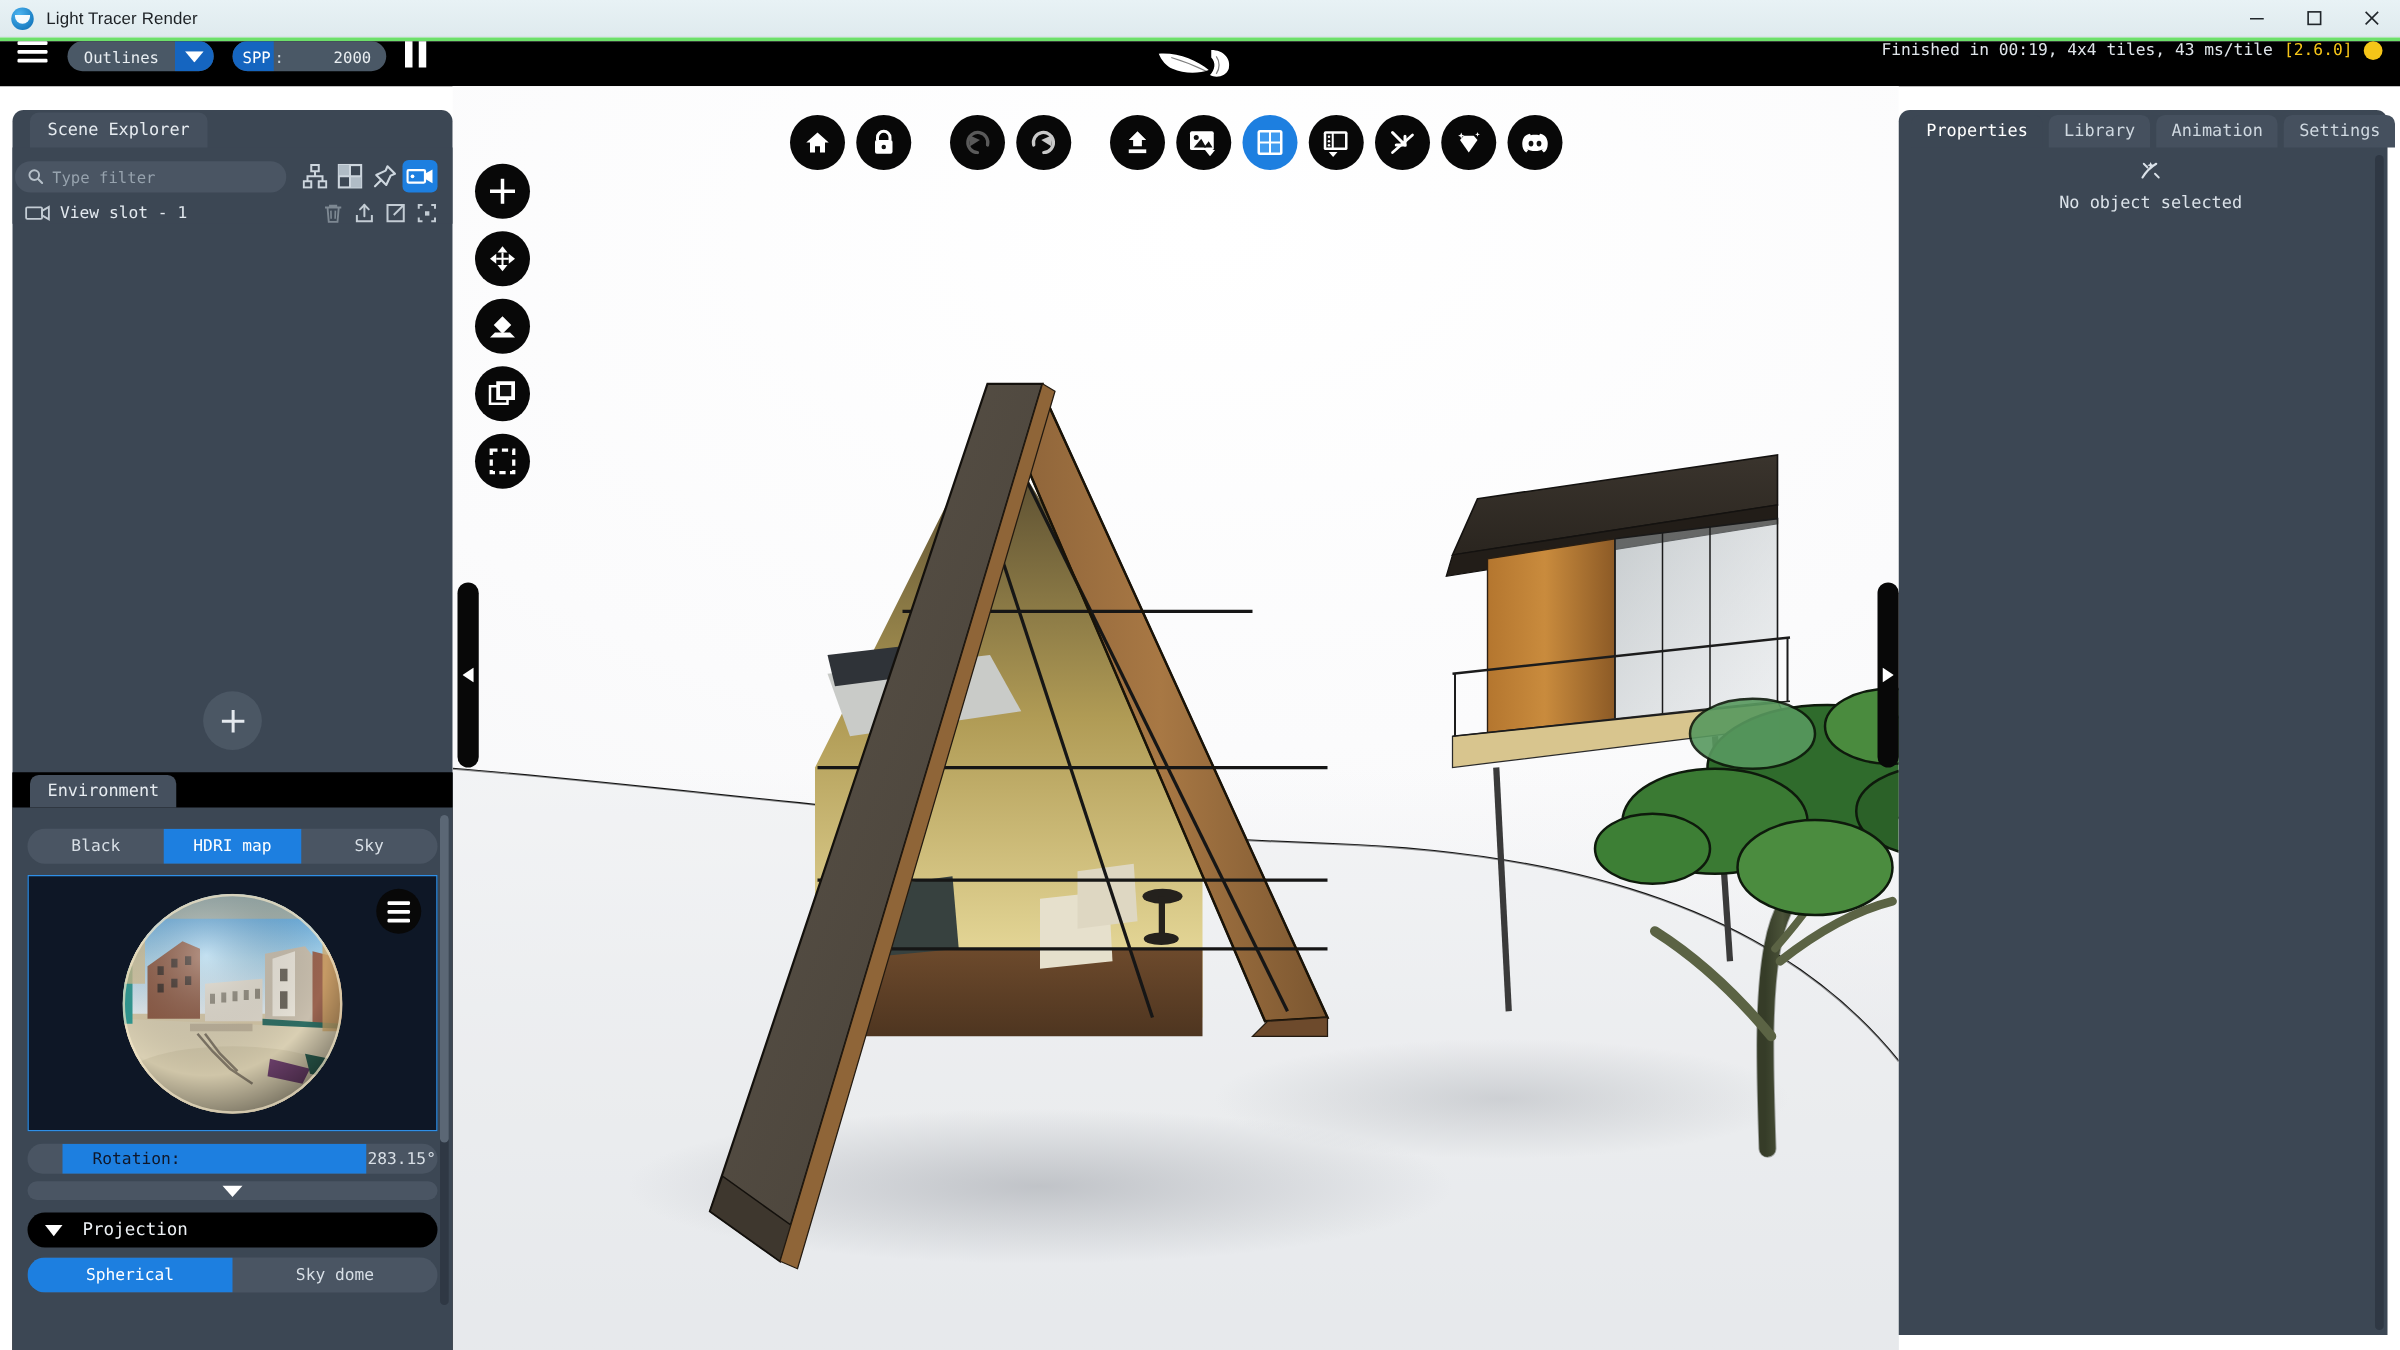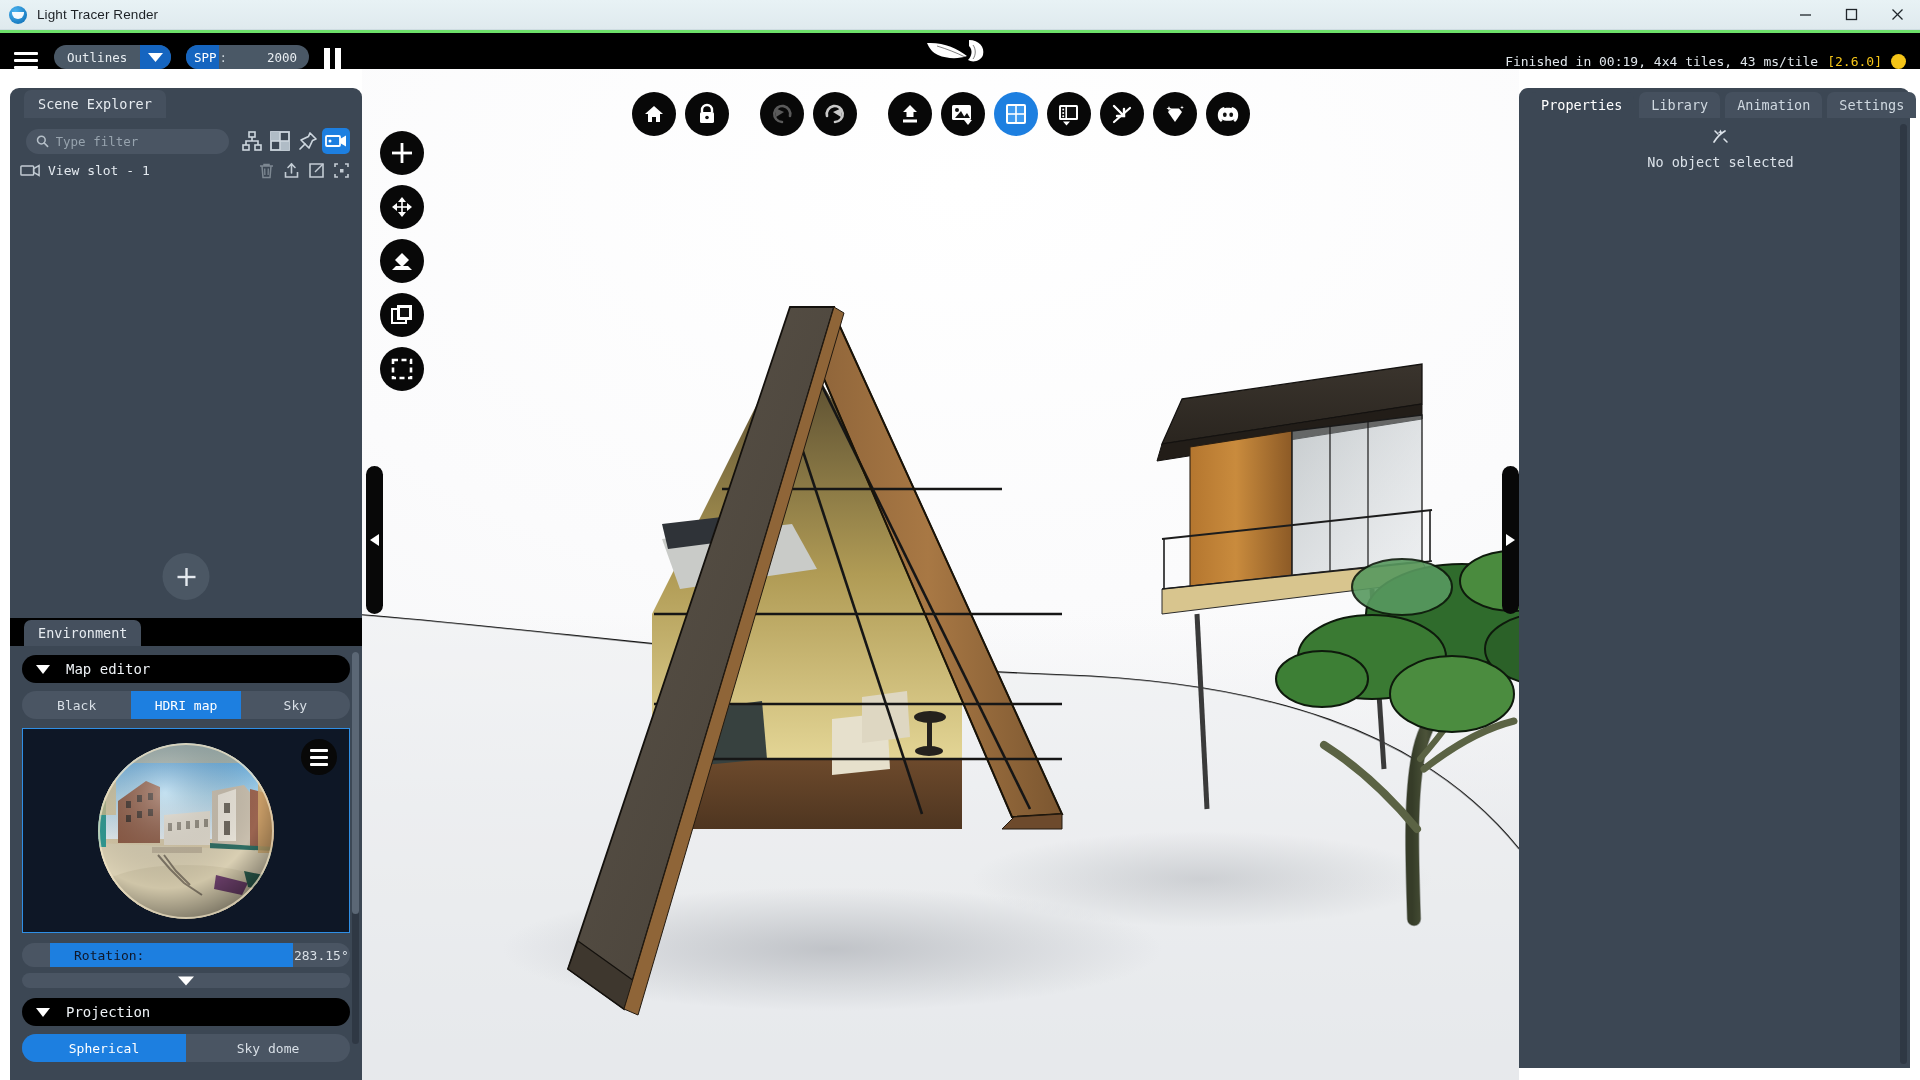"Outlines" #topbar { align-items: flex-end -> flex-start }
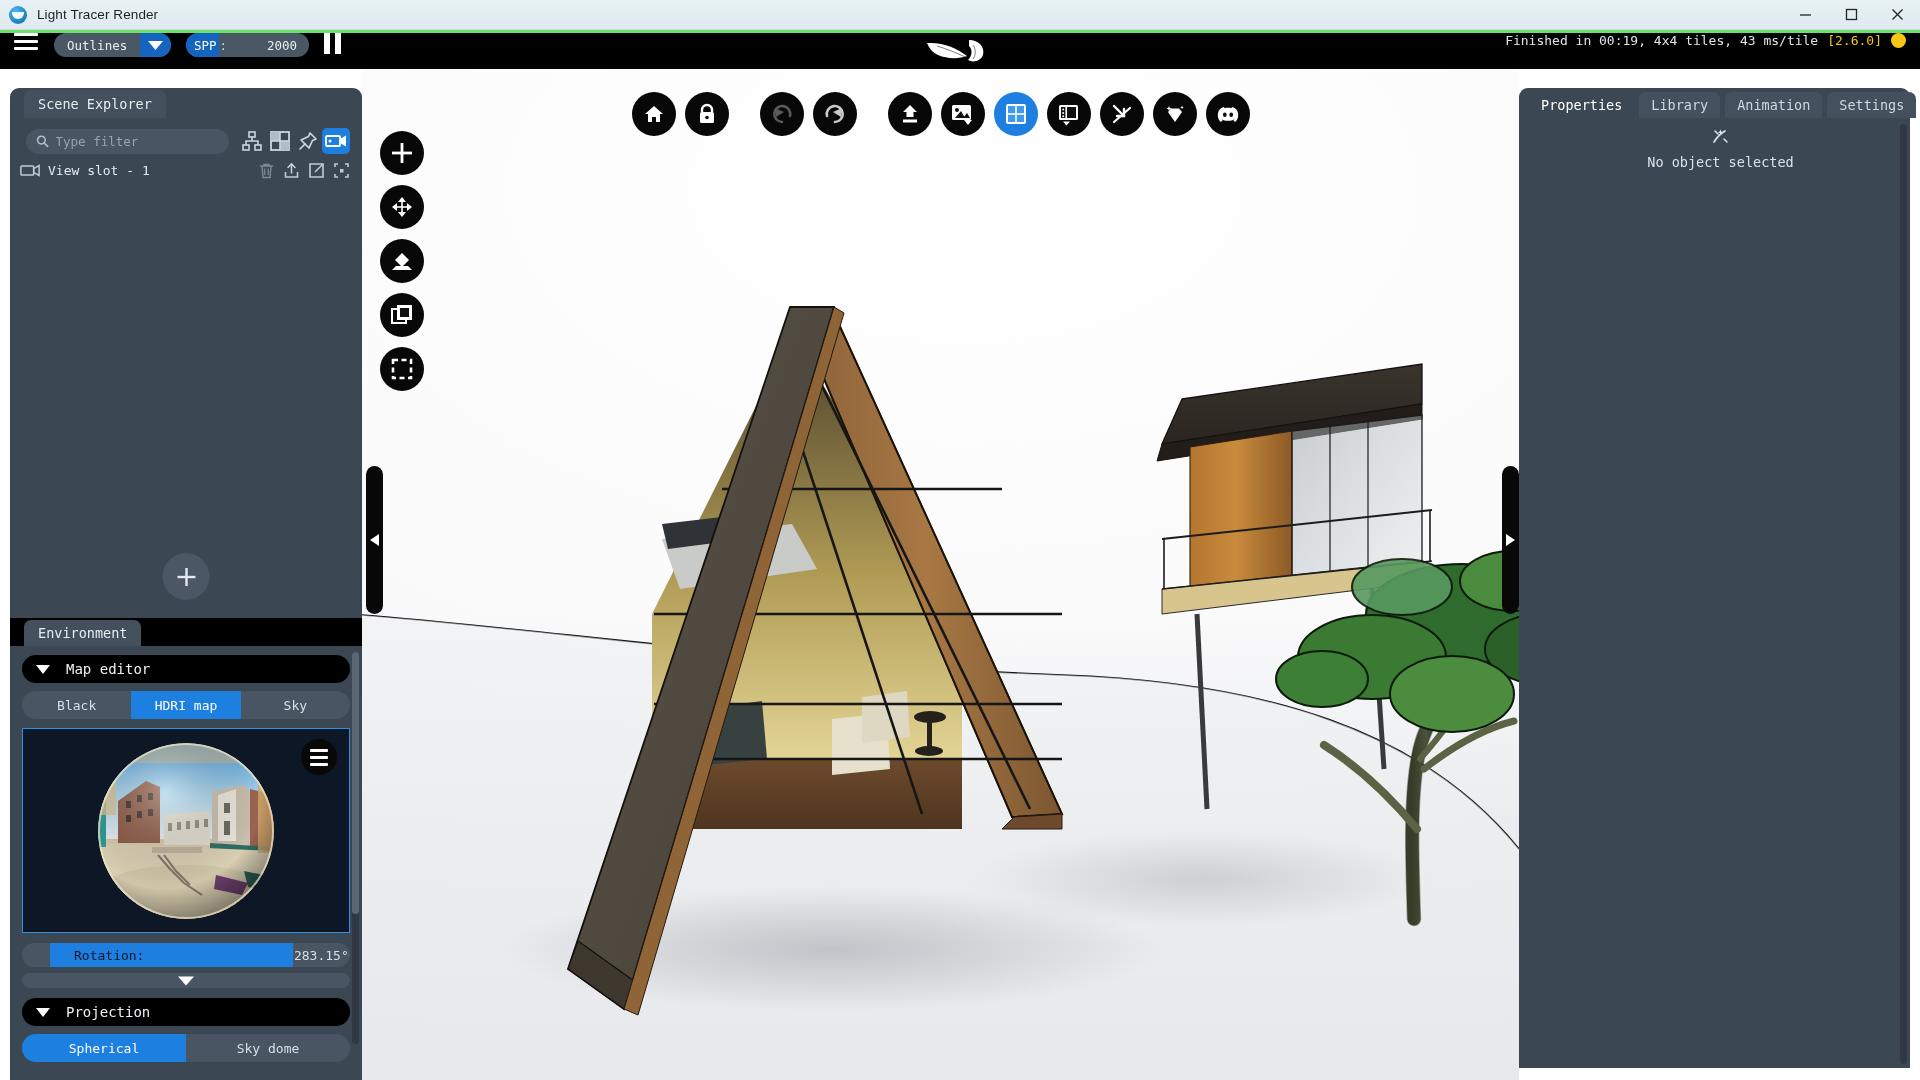"Type filter" #scene-toolrow { padding: 10px 12px 0 16px -> 10px 12px 0 2px }
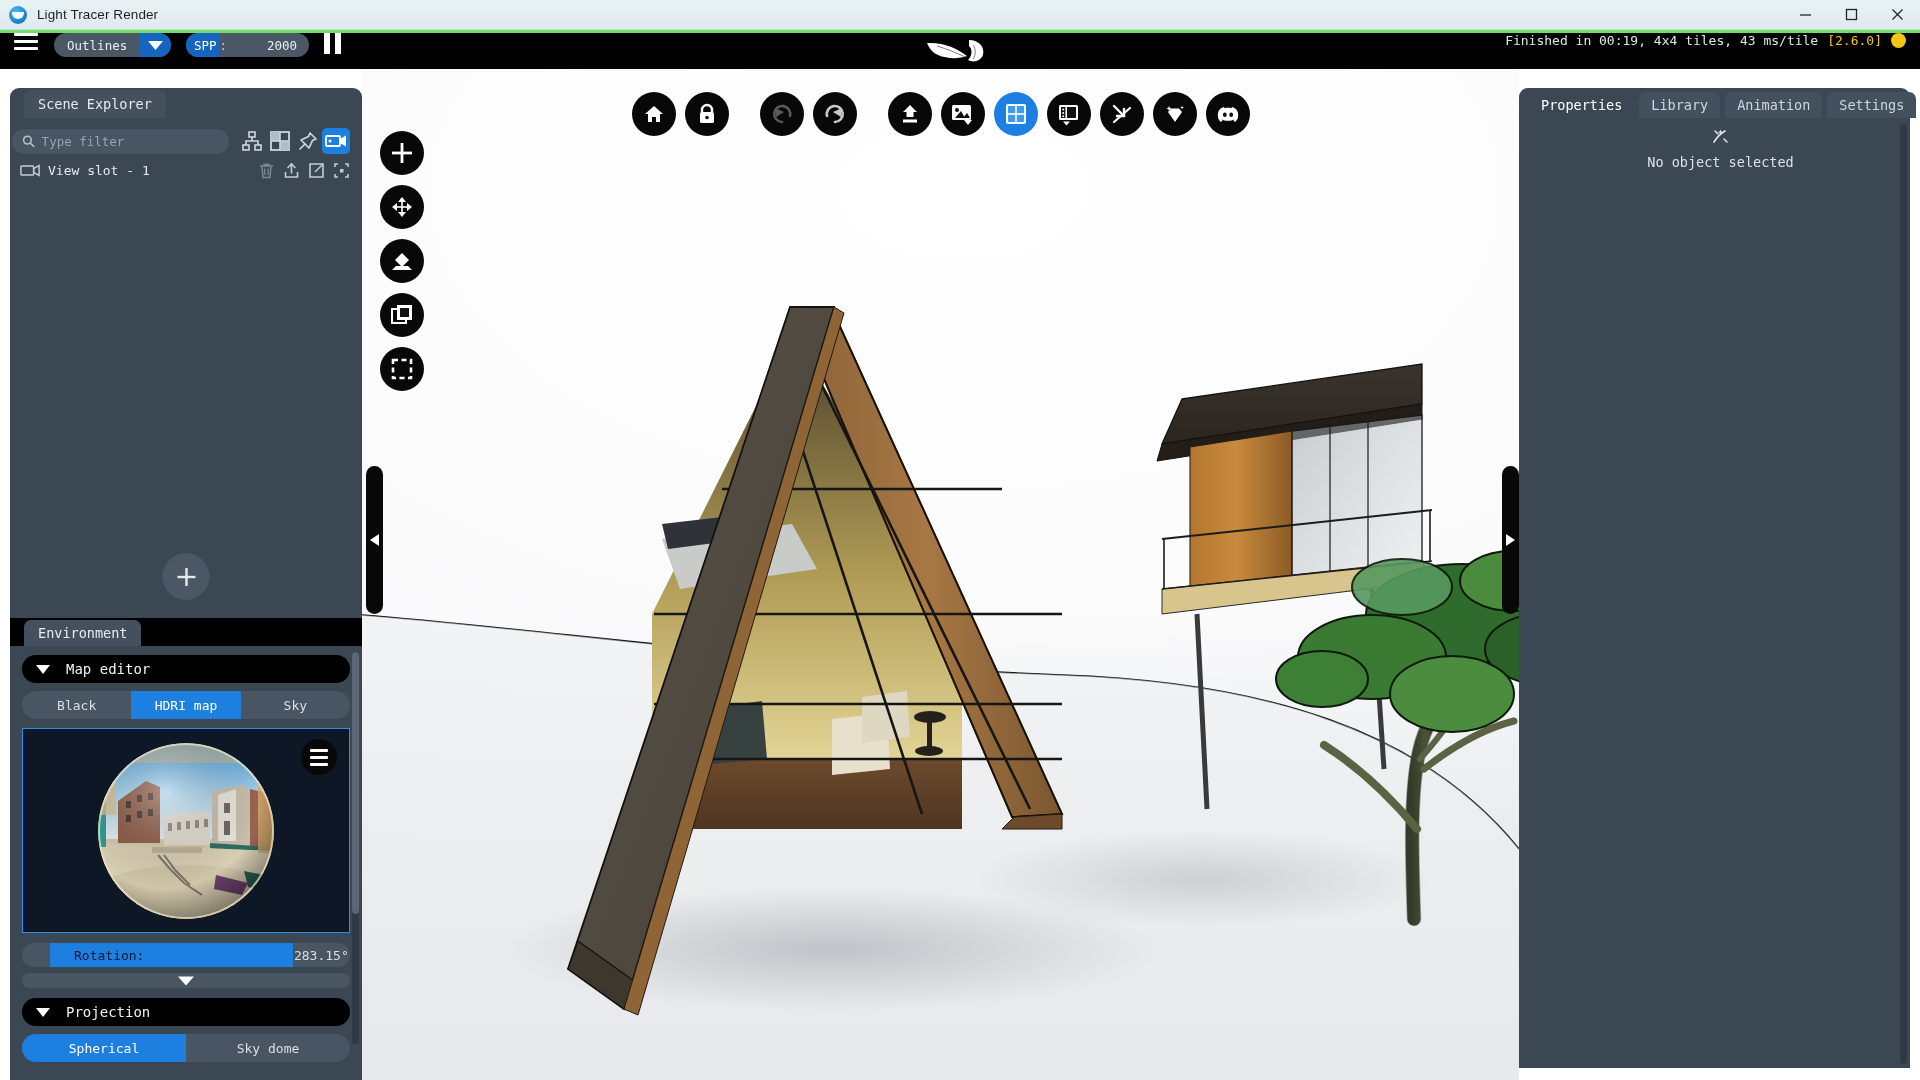"Map editor" div.collapsible { html: <div> <span></span> <span>Map editor</span> </div> -> none }
